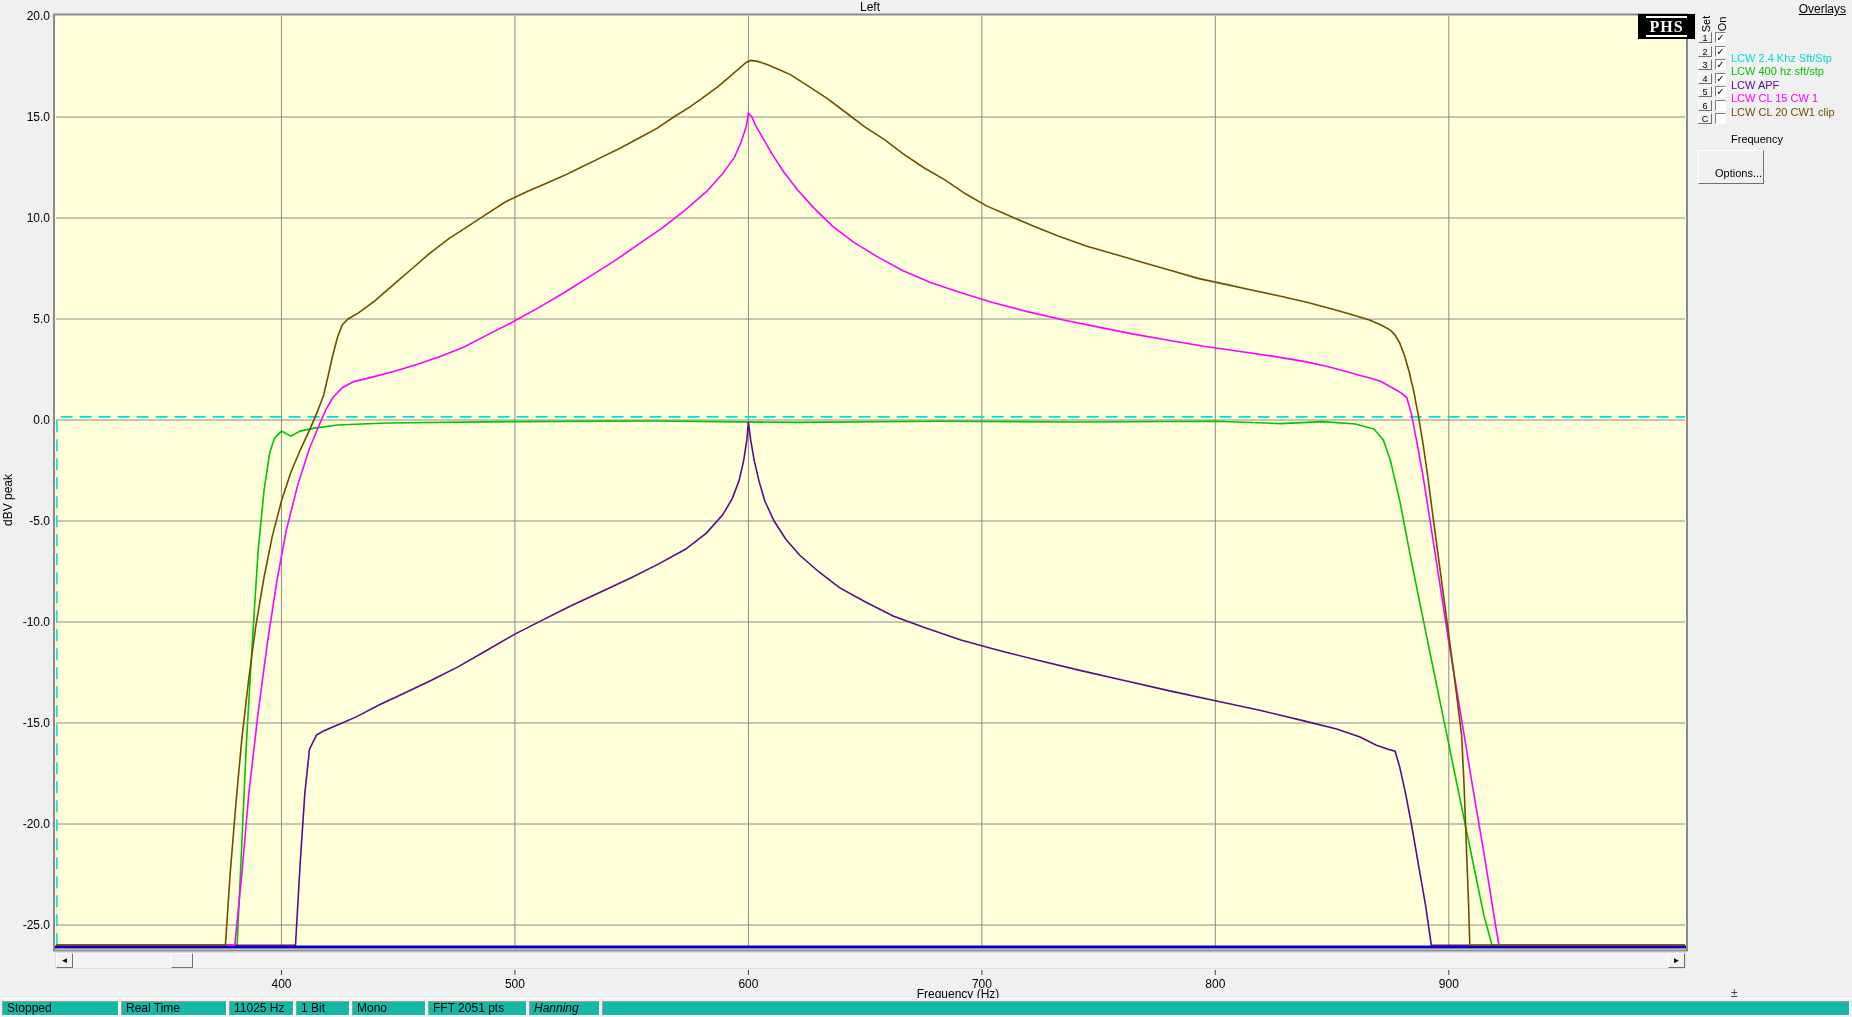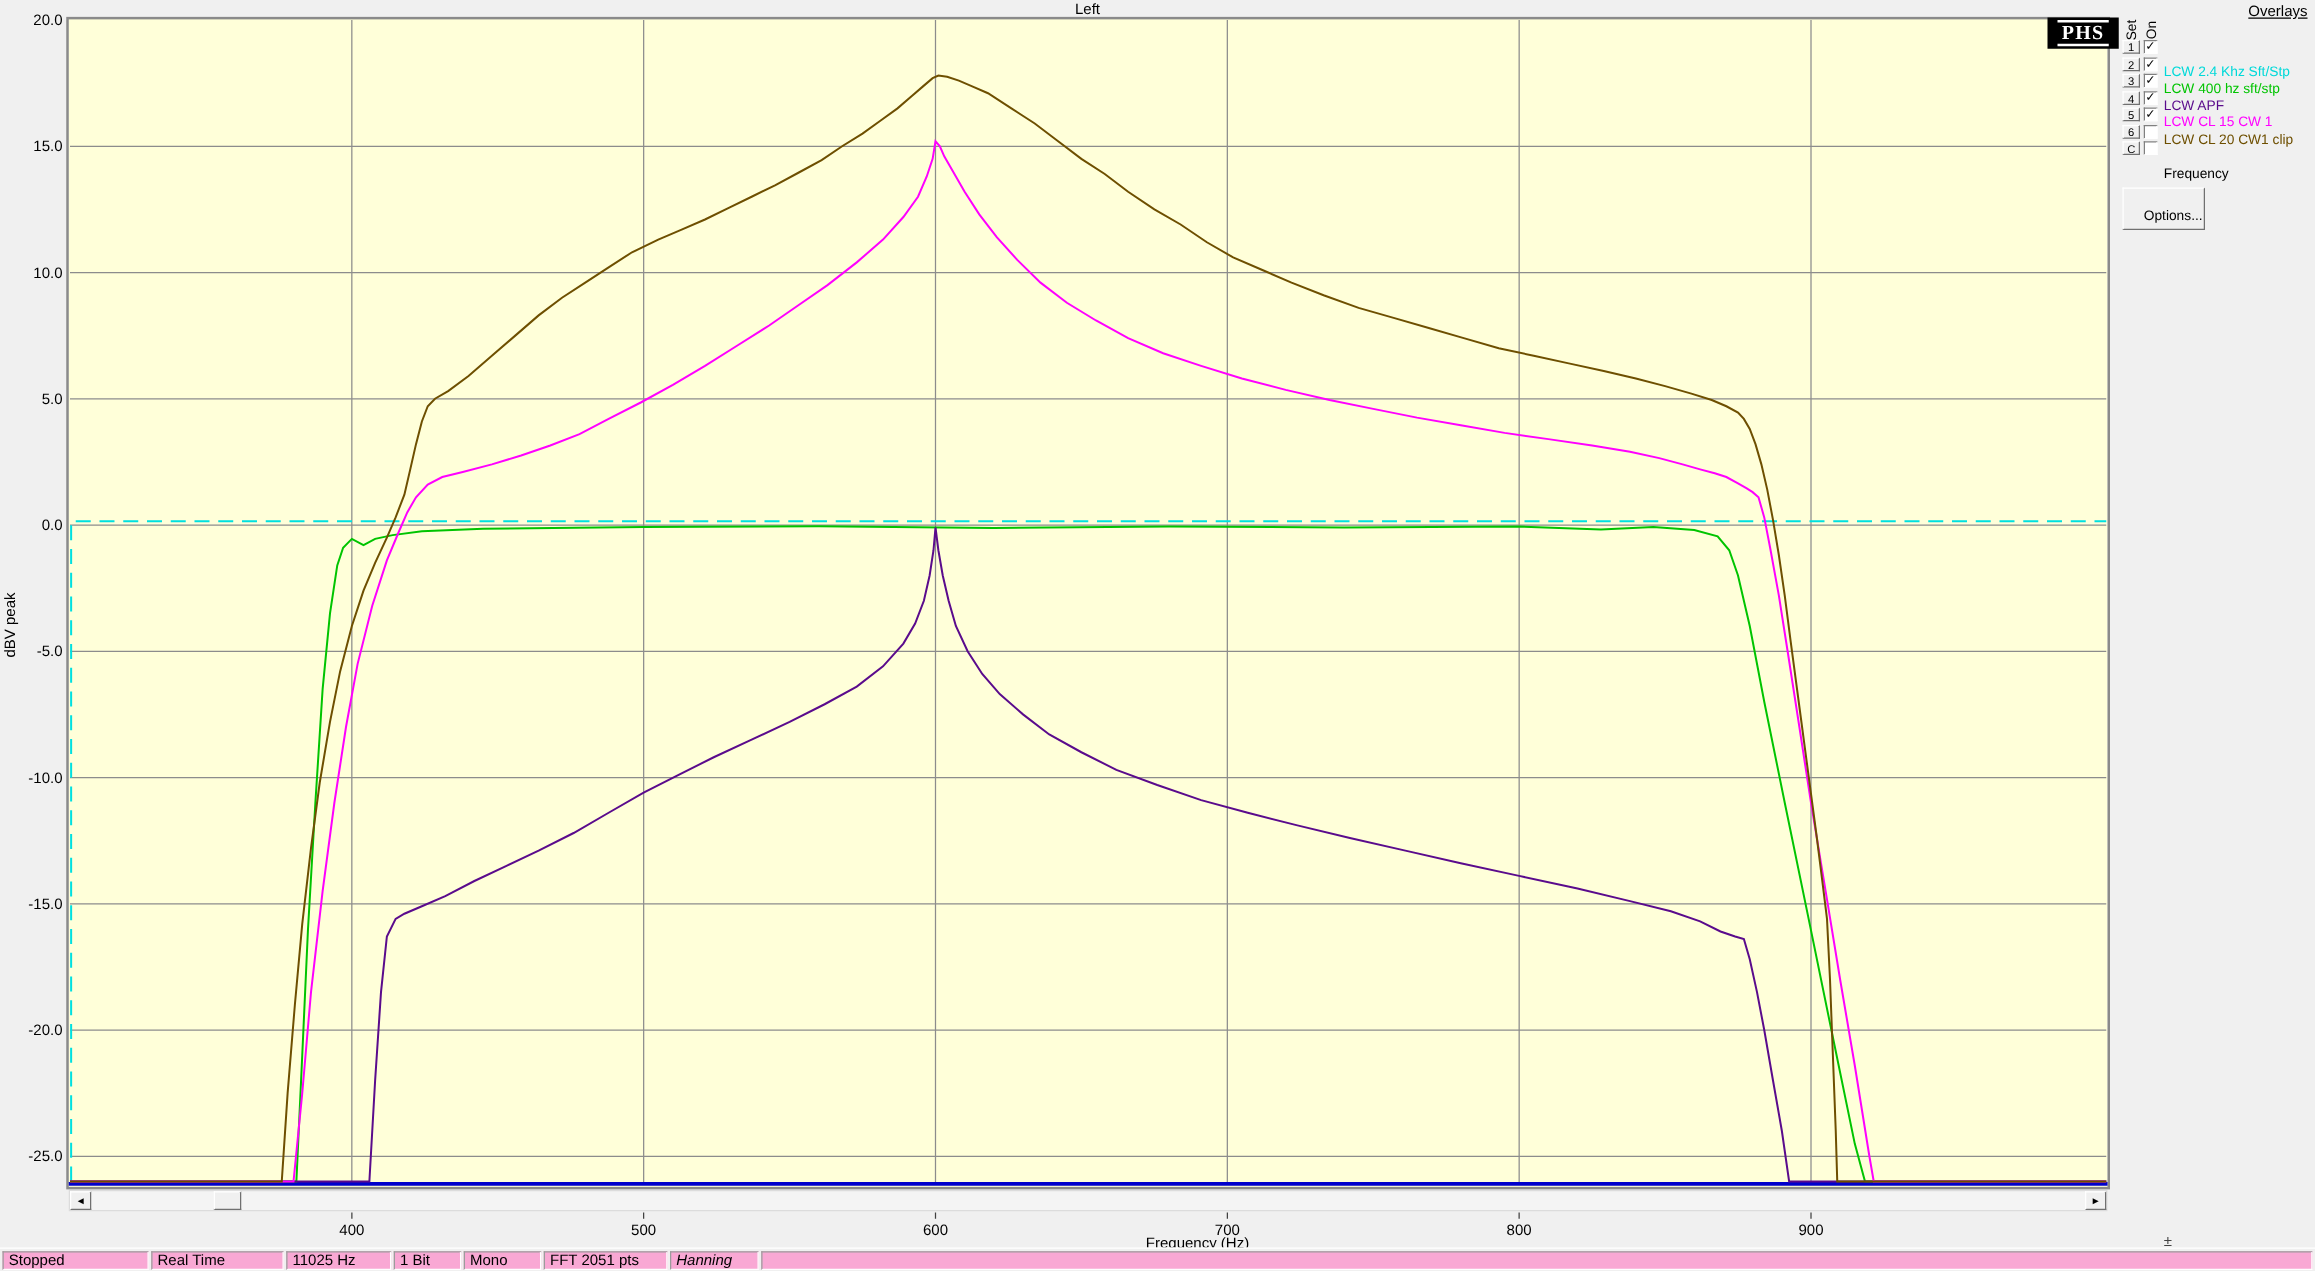"Stopped" .status-seg { background: #f9a8d4 -> #14b8a6 }
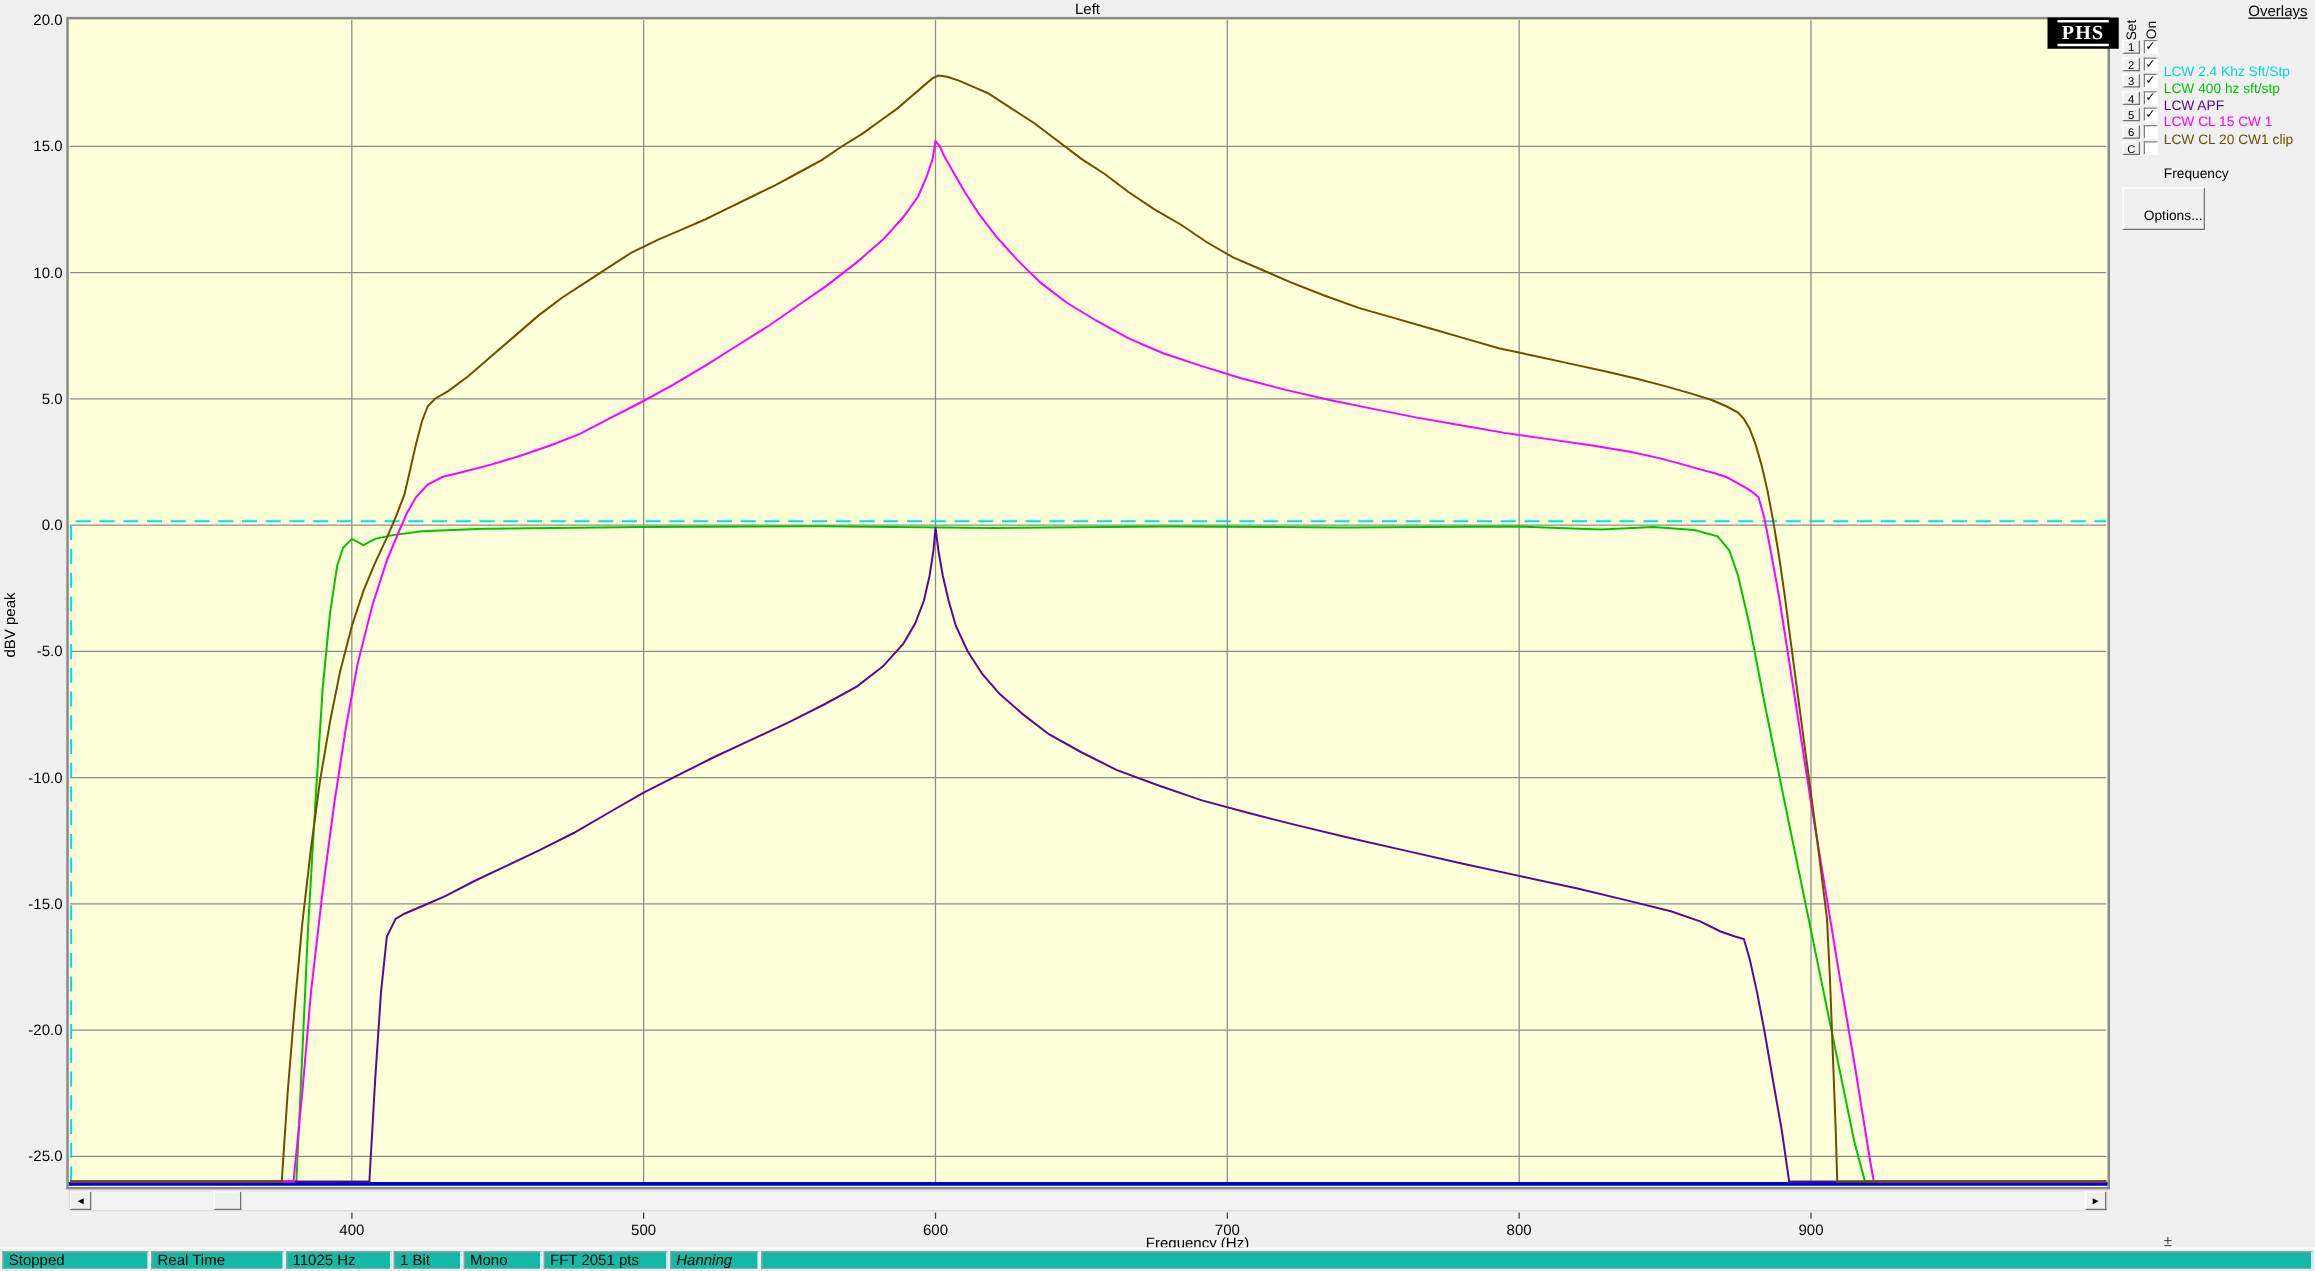"11025 Hz" div.status-seg { width: 84px -> 65px }
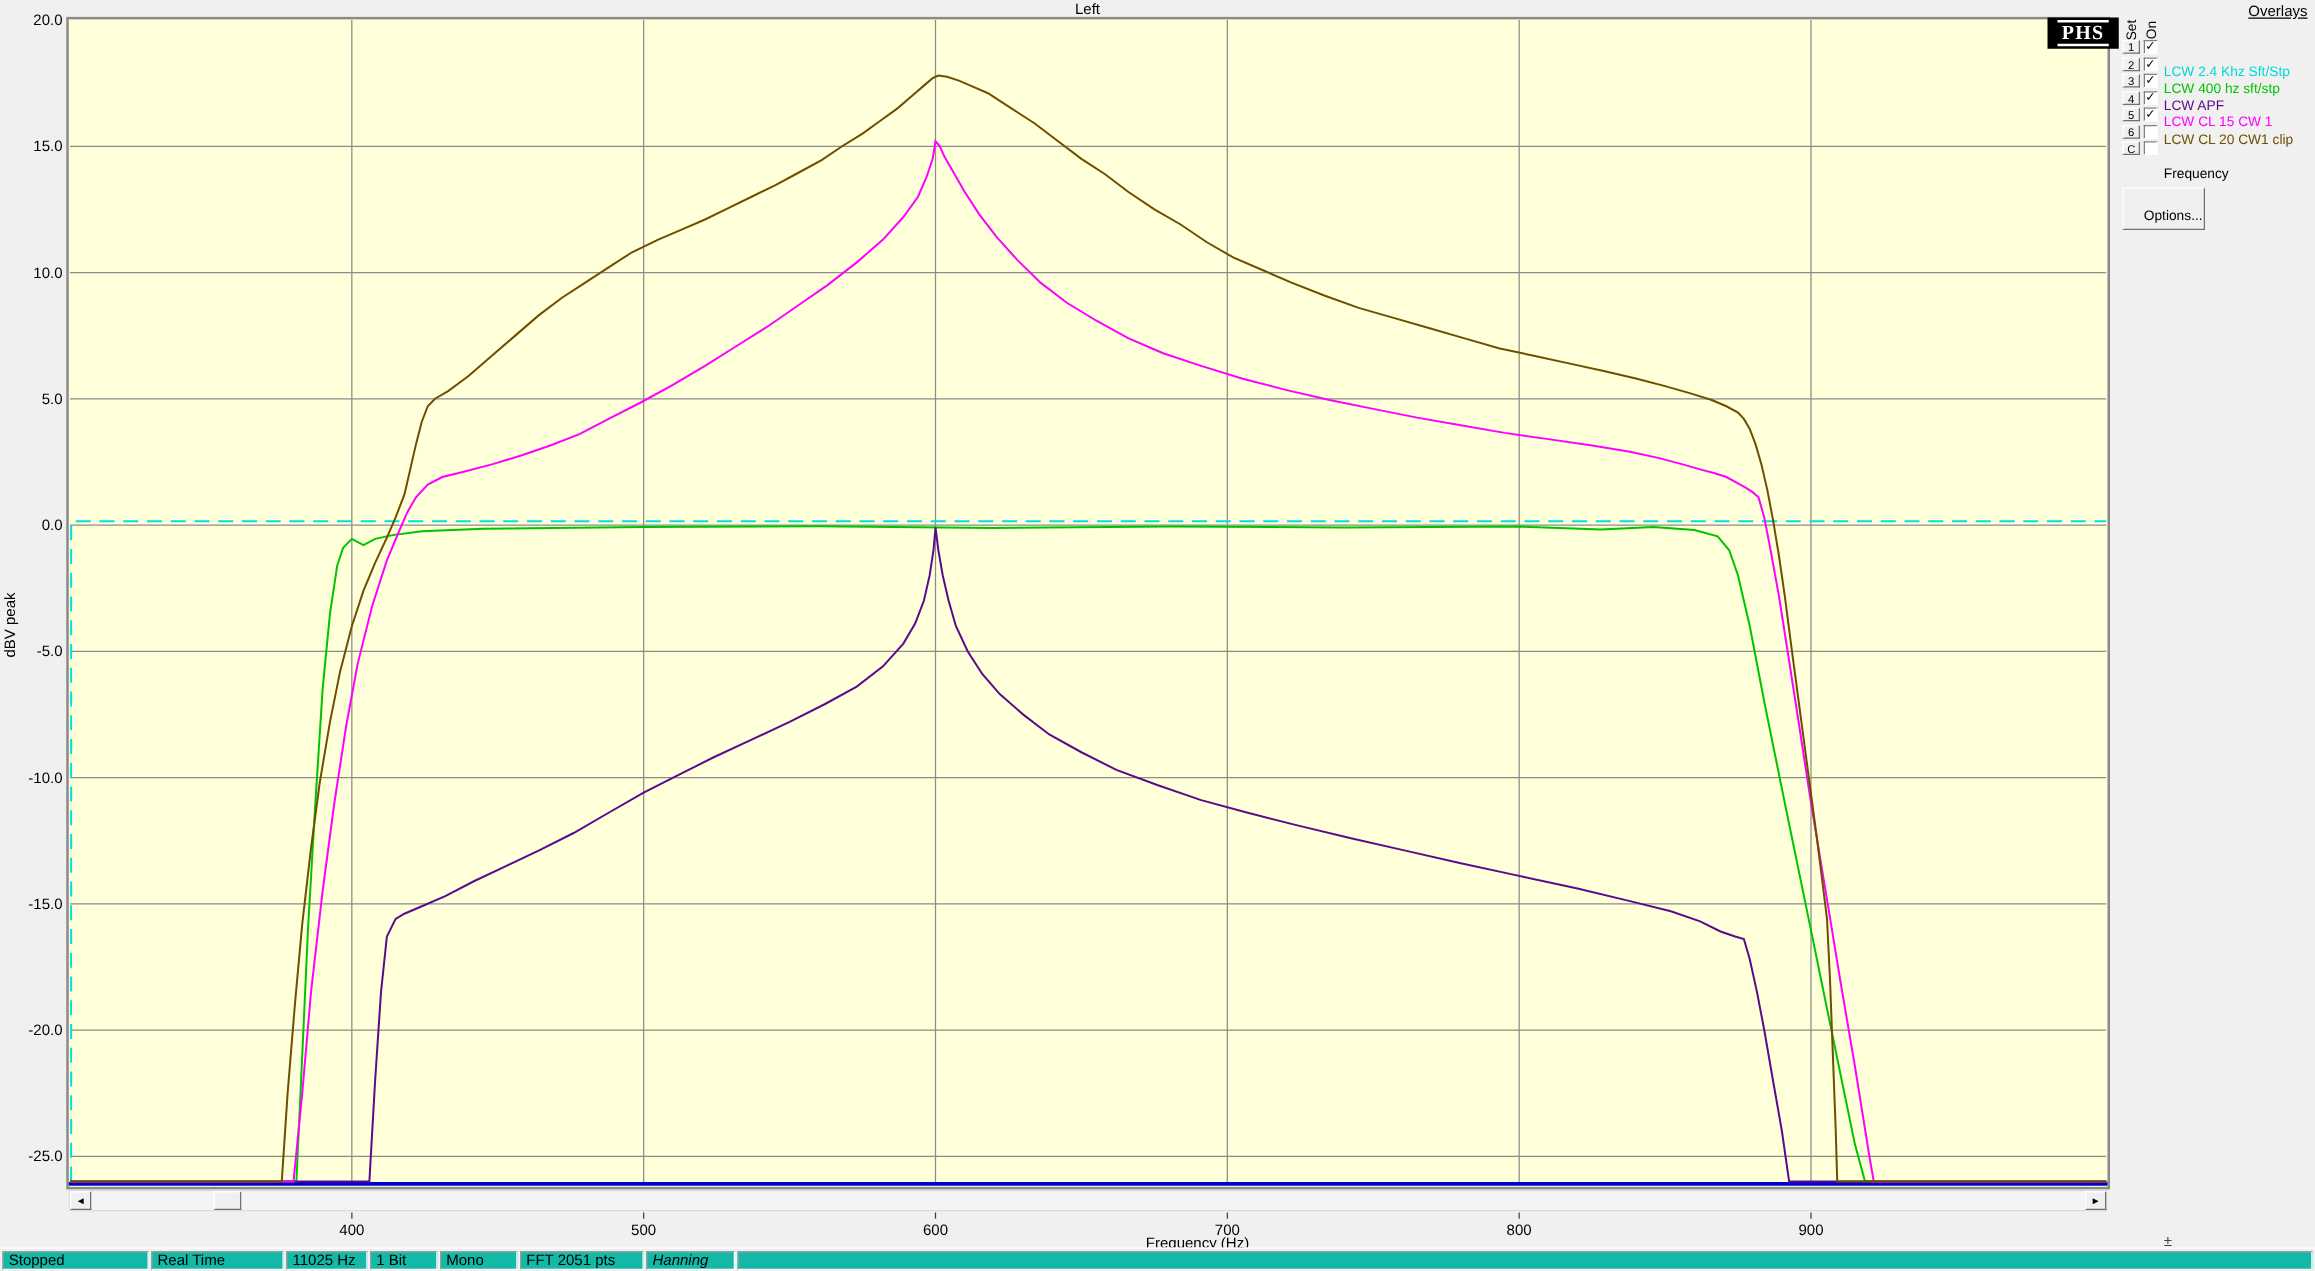"Mono" div.status-seg { width: 62px -> 74px }
